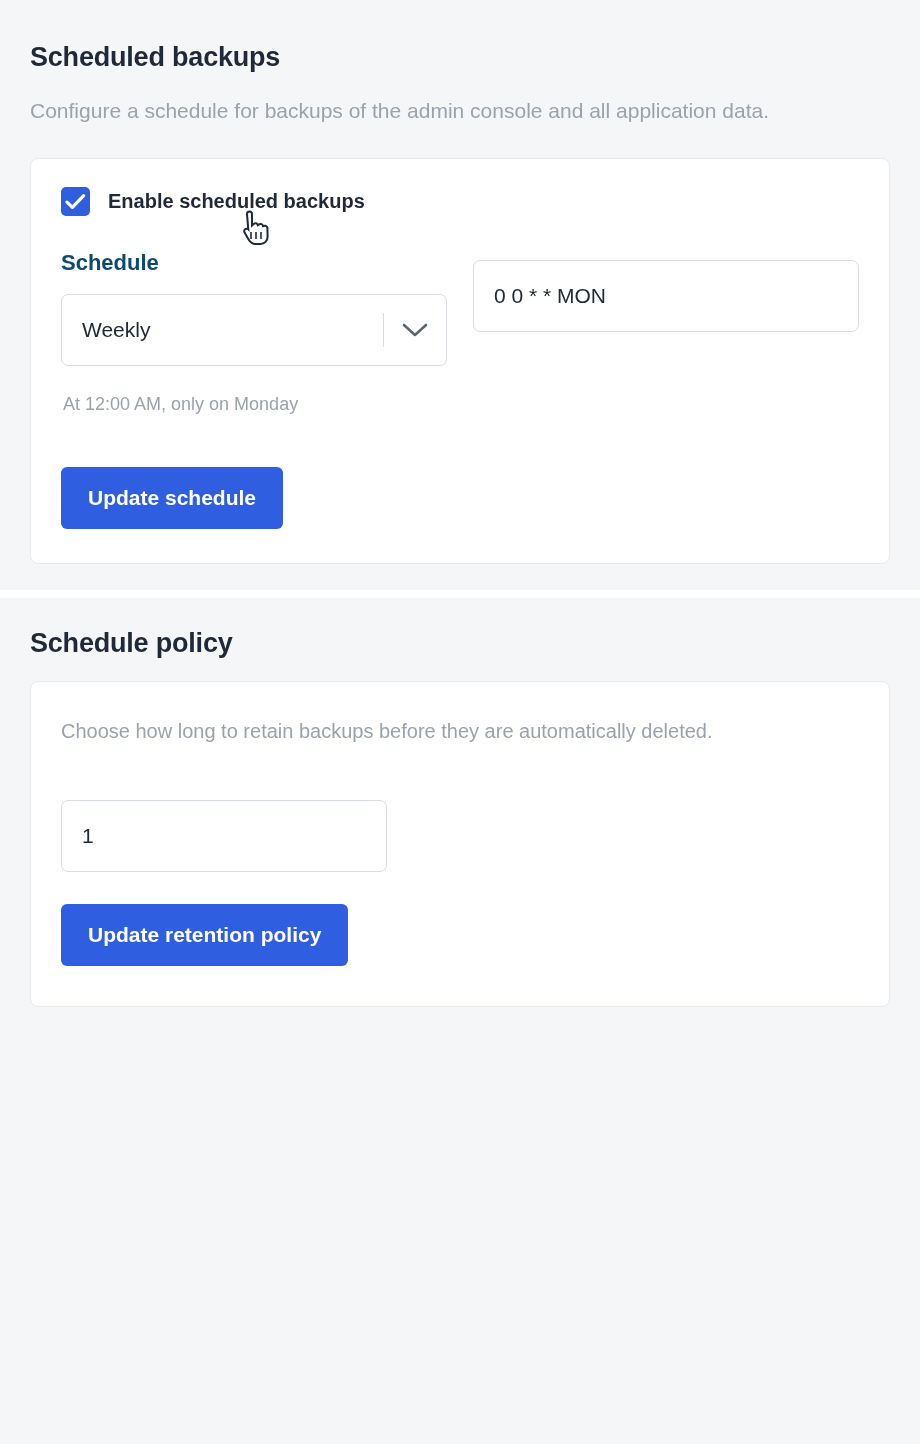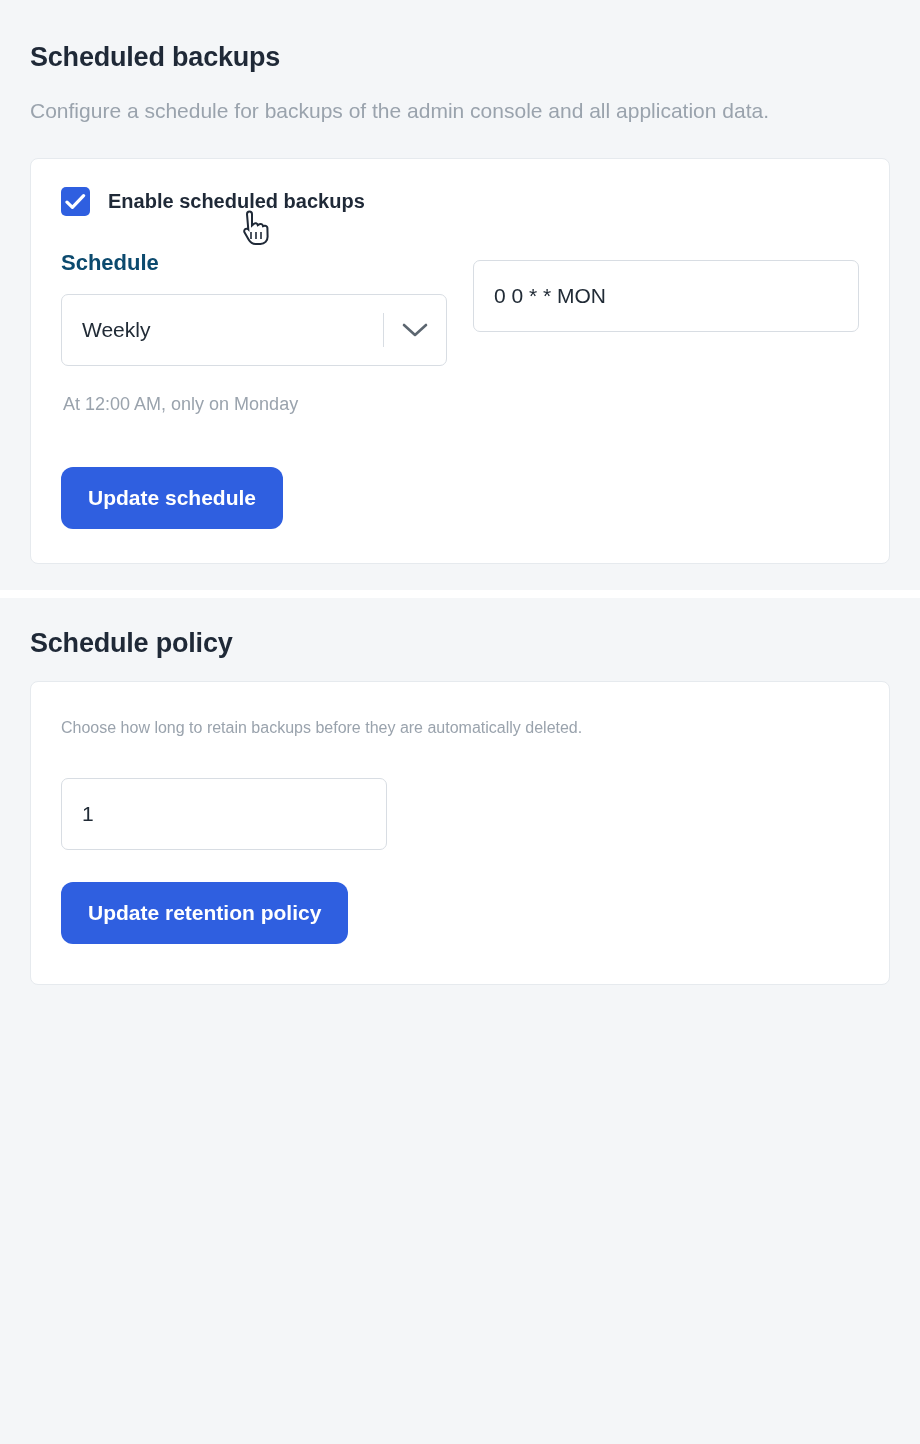"Update schedule" .btn { border-radius: 12px -> 6px }
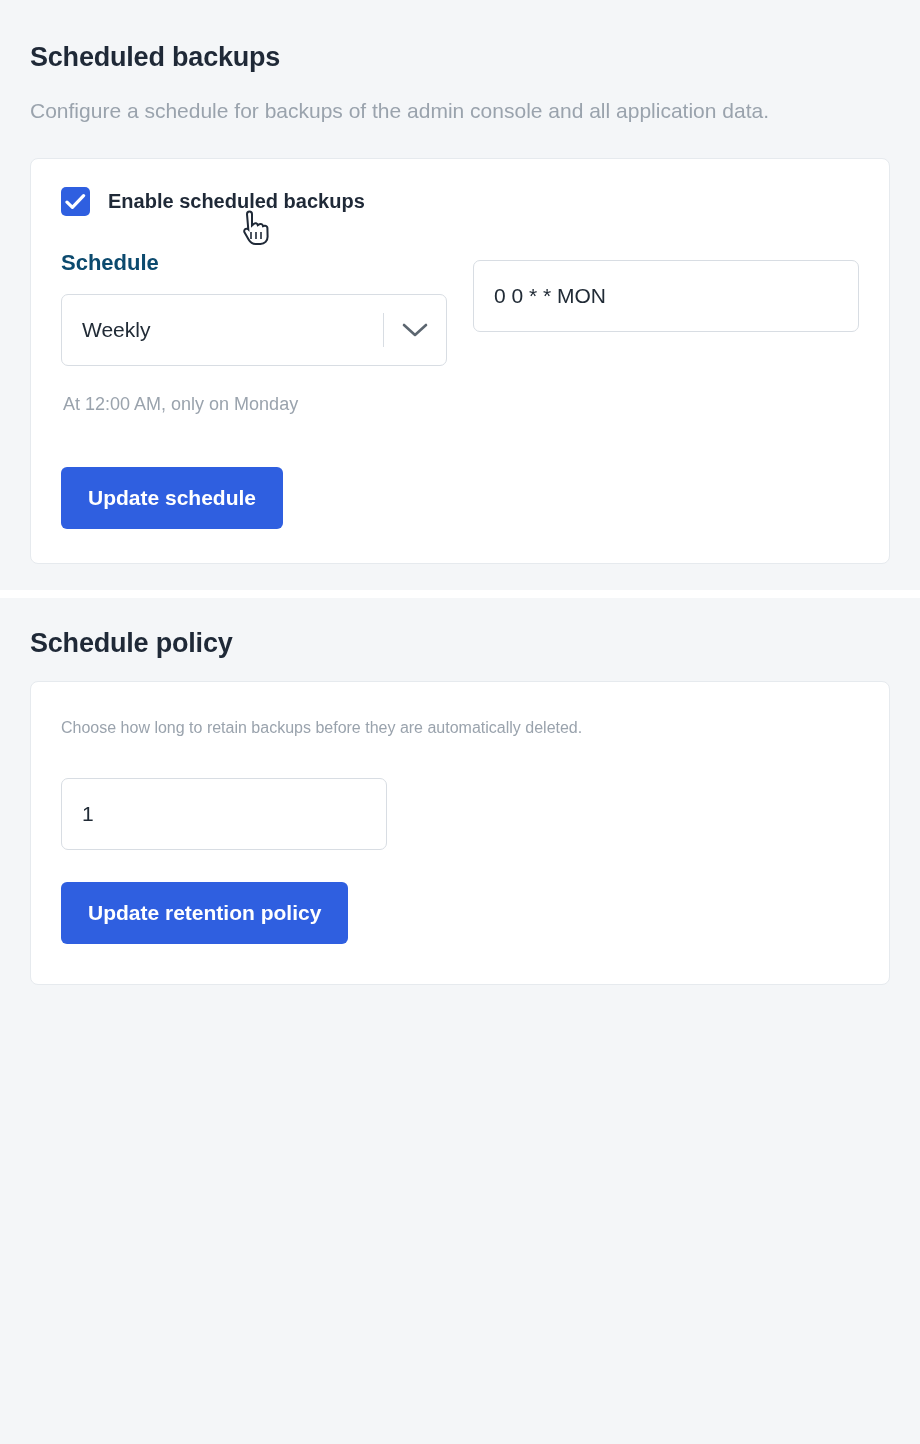"Choose how long to retain" .retention-desc { font-size: 16px -> 20px; margin: 0 0 28px 0 -> 0 0 44px 0 }
